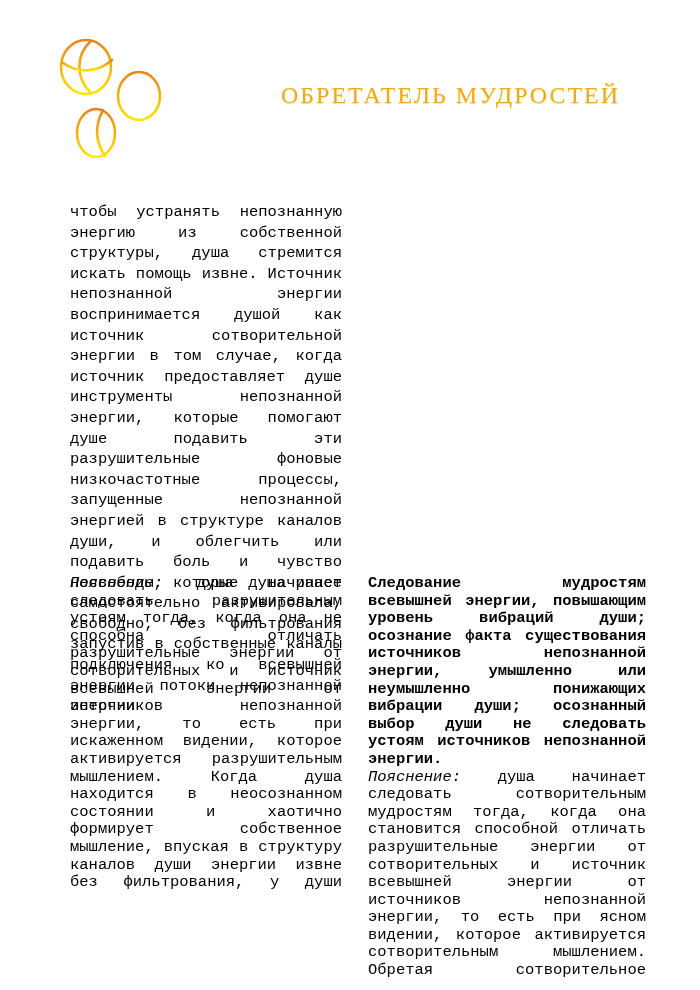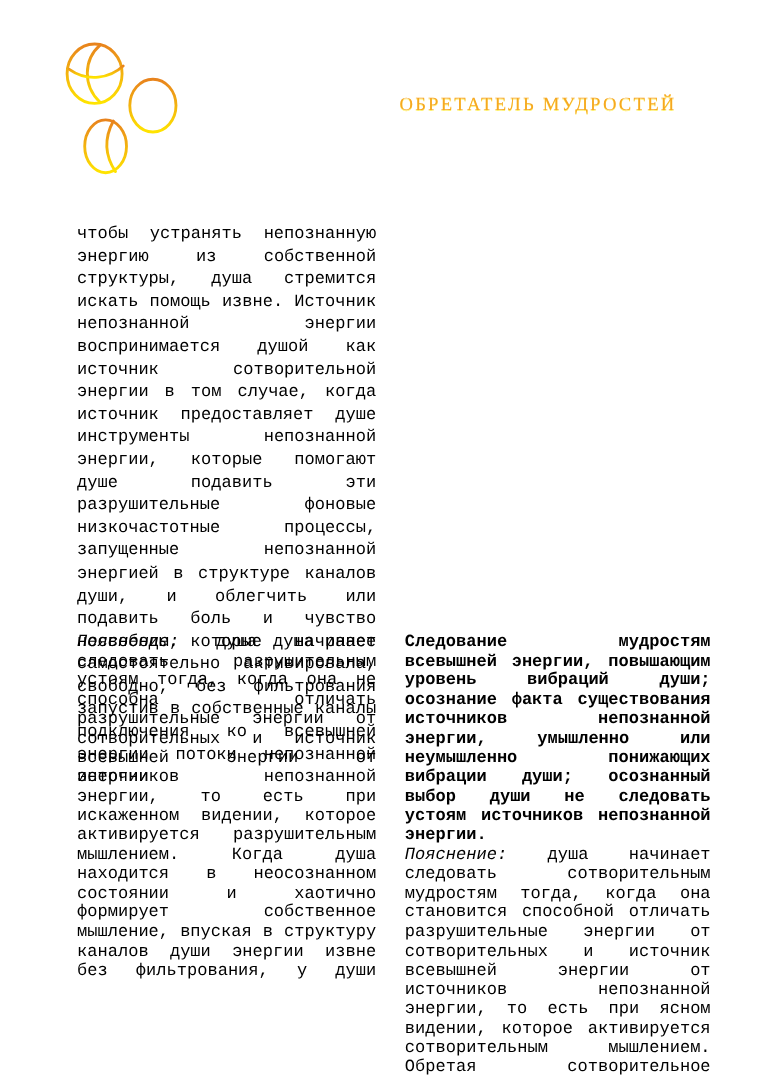"ОБРЕТАТЕЛЬ МУДРОСТЕЙ" .doc-title { font-size: 17px -> 24px }
